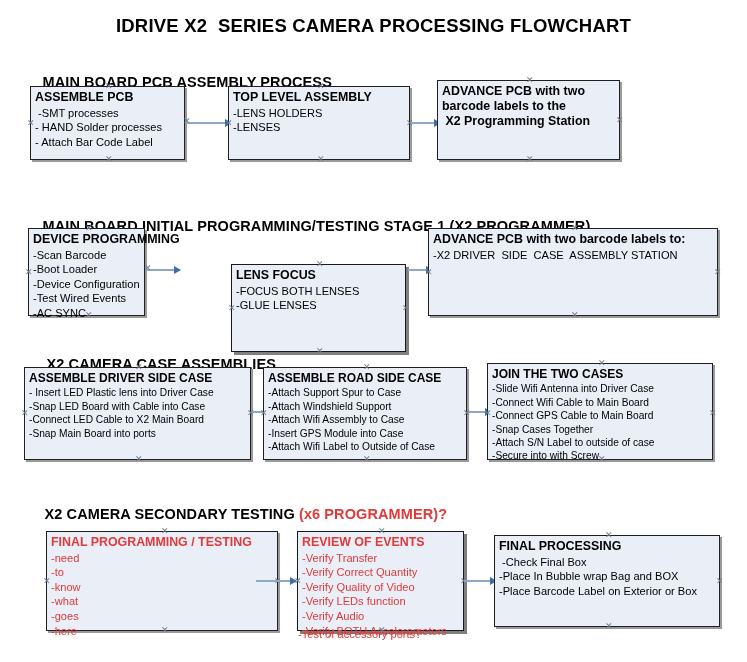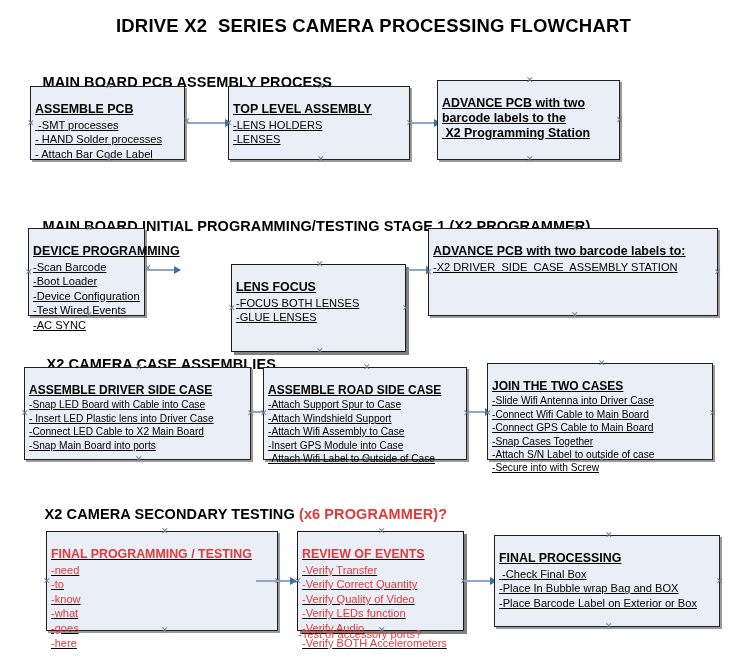"ASSEMBLE PCB" .flowbox { padding: 16px 3px 3px 4px -> 4px 3px 3px 4px; text-decoration: underline -> none }
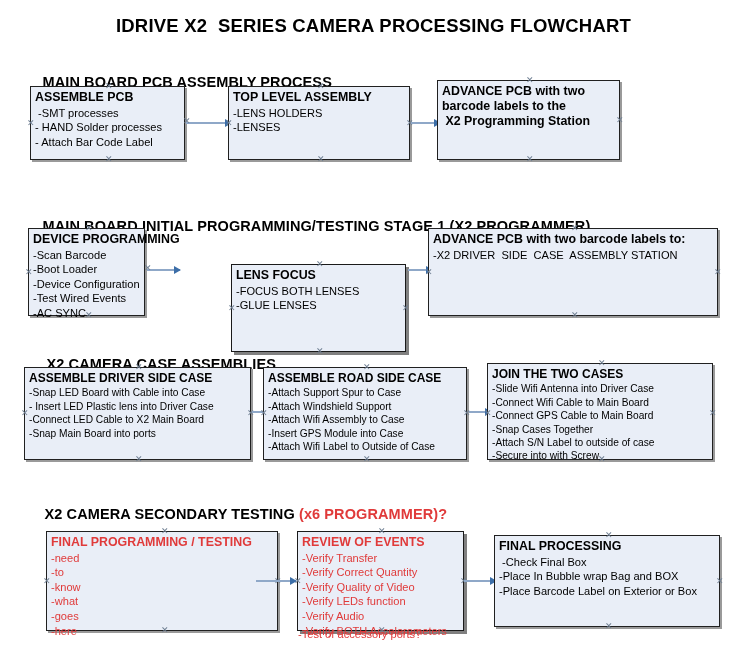"-Snap LED Board with Cable" div.bx-line { order: before "- Insert LED Plastic lens" -> after "- Insert LED Plastic lens" }
